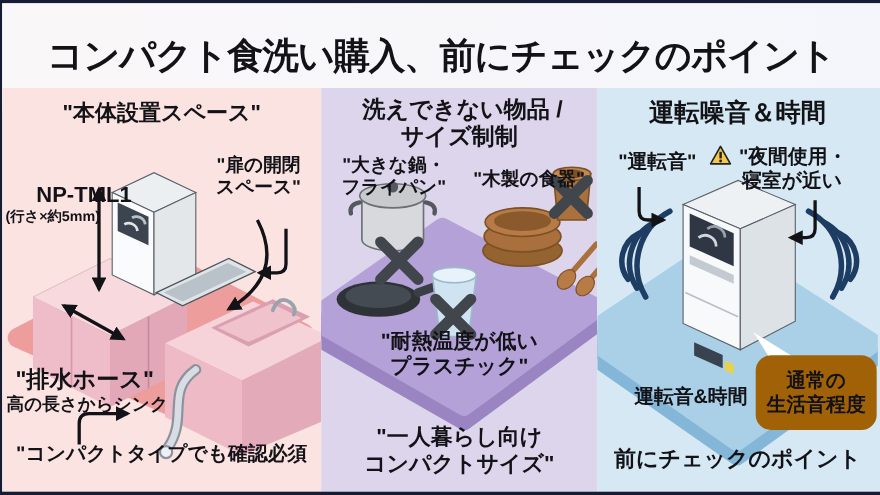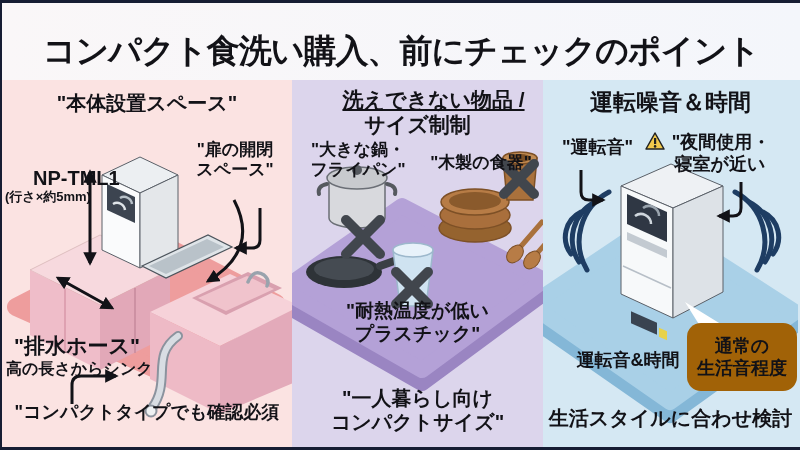"洗えできない物品 /" #m-head1 { left: 16px -> 3px; text-decoration: underline -> none }
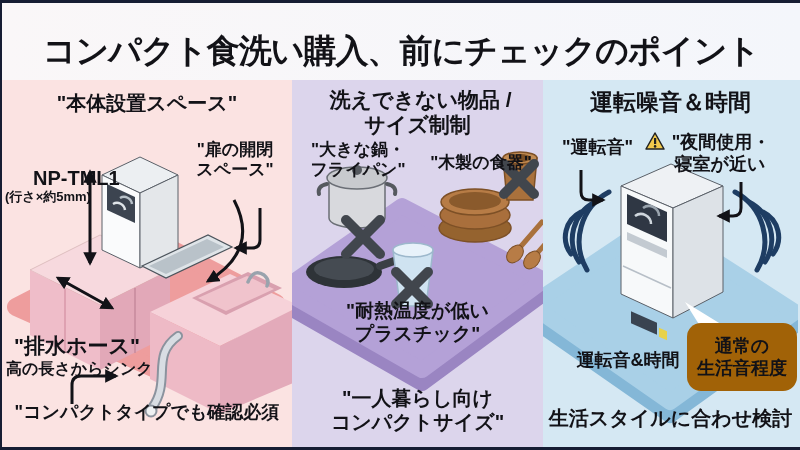"生活スタイルに合わせ検討" div.t { text: 生活スタイルに合わせ検討 -> 前にチェックのポイント }
